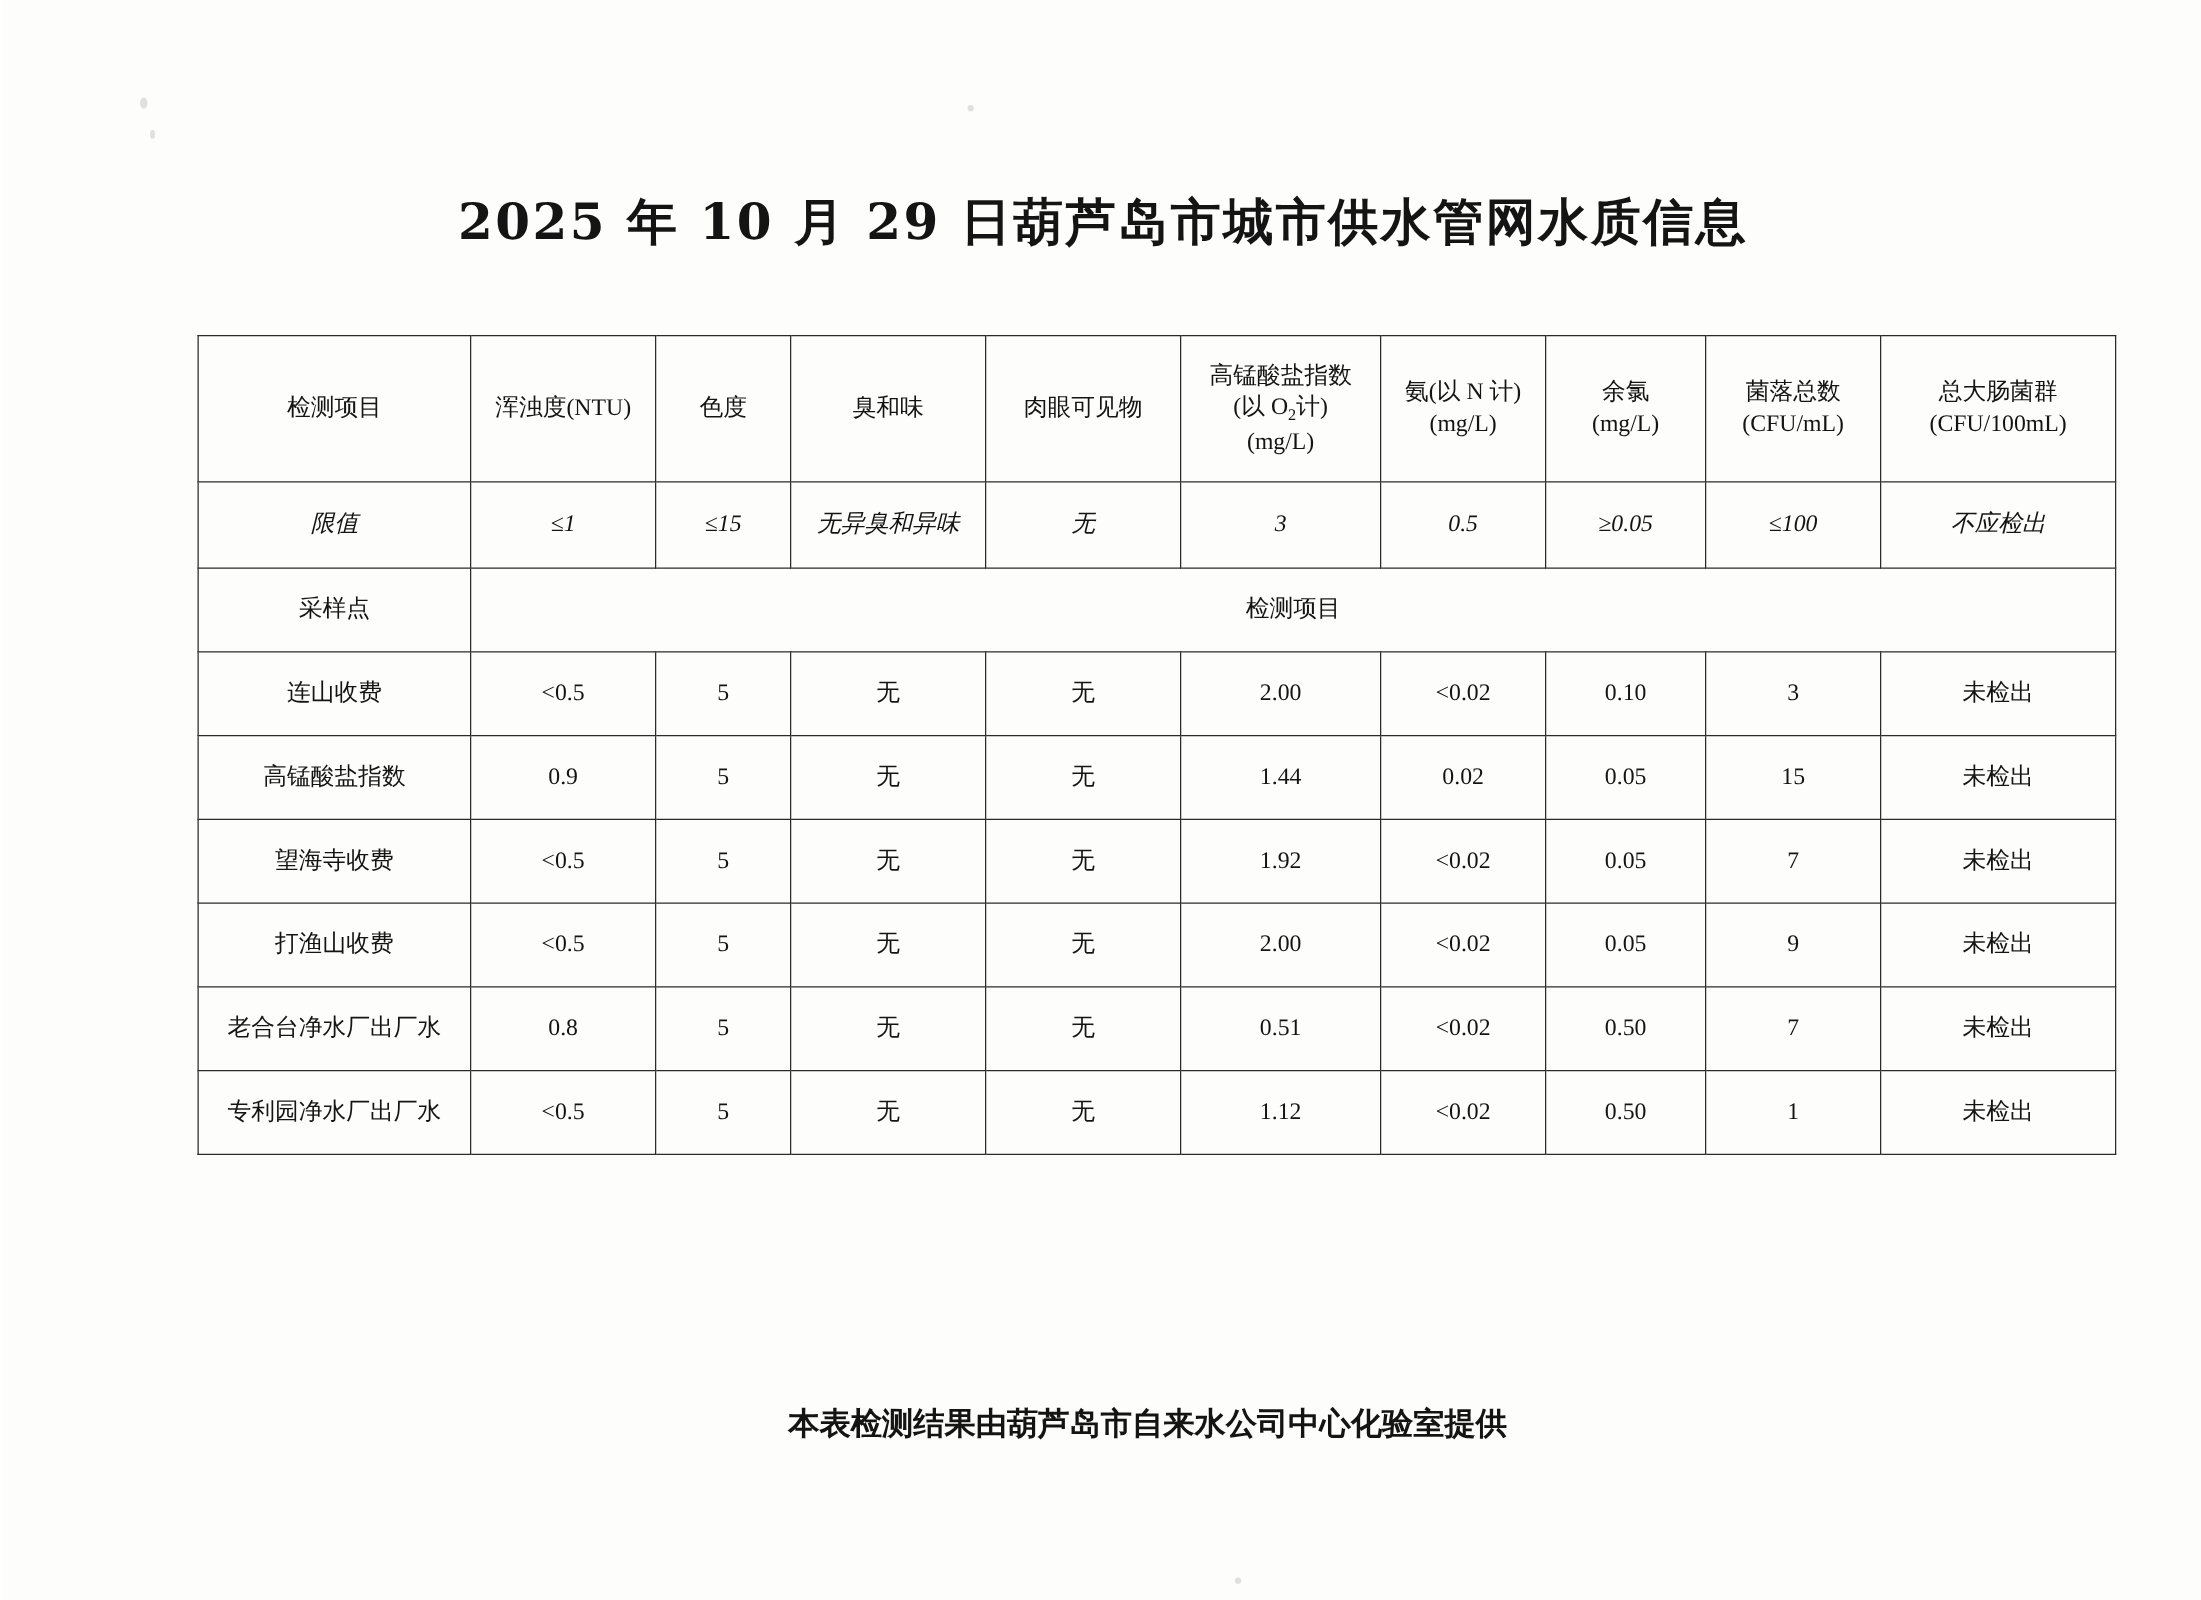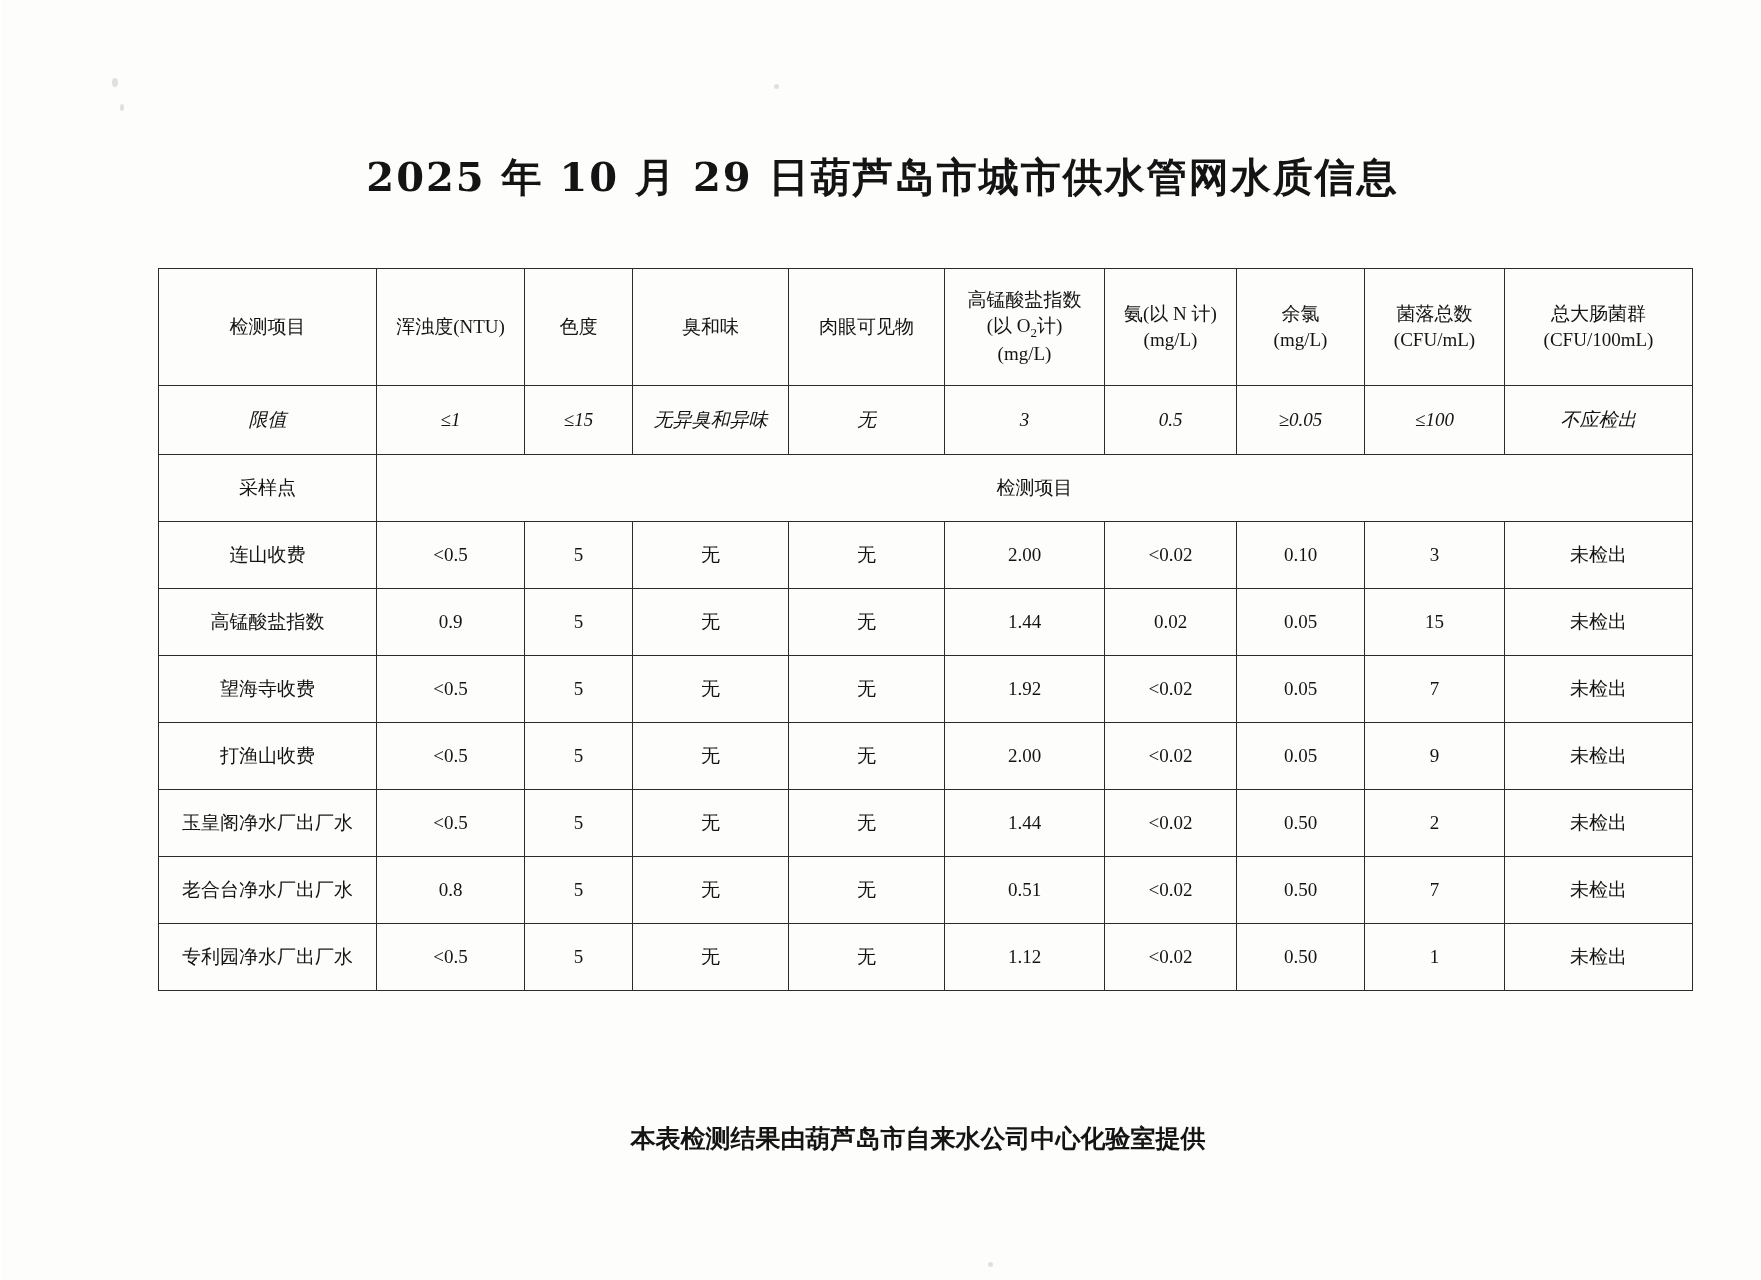"玉皇阁净水厂出厂水" tr.data-row { html: <tr> <td>玉皇阁净水厂出厂水</td> <td>&lt;0.5</td> <td>5</td> <td>无</td> <td>无</td> <td>1.44</td> <td>&lt;0.02</td> <td>0.50</td> <td>2</td> <td>未检出</td> </tr> -> none }
